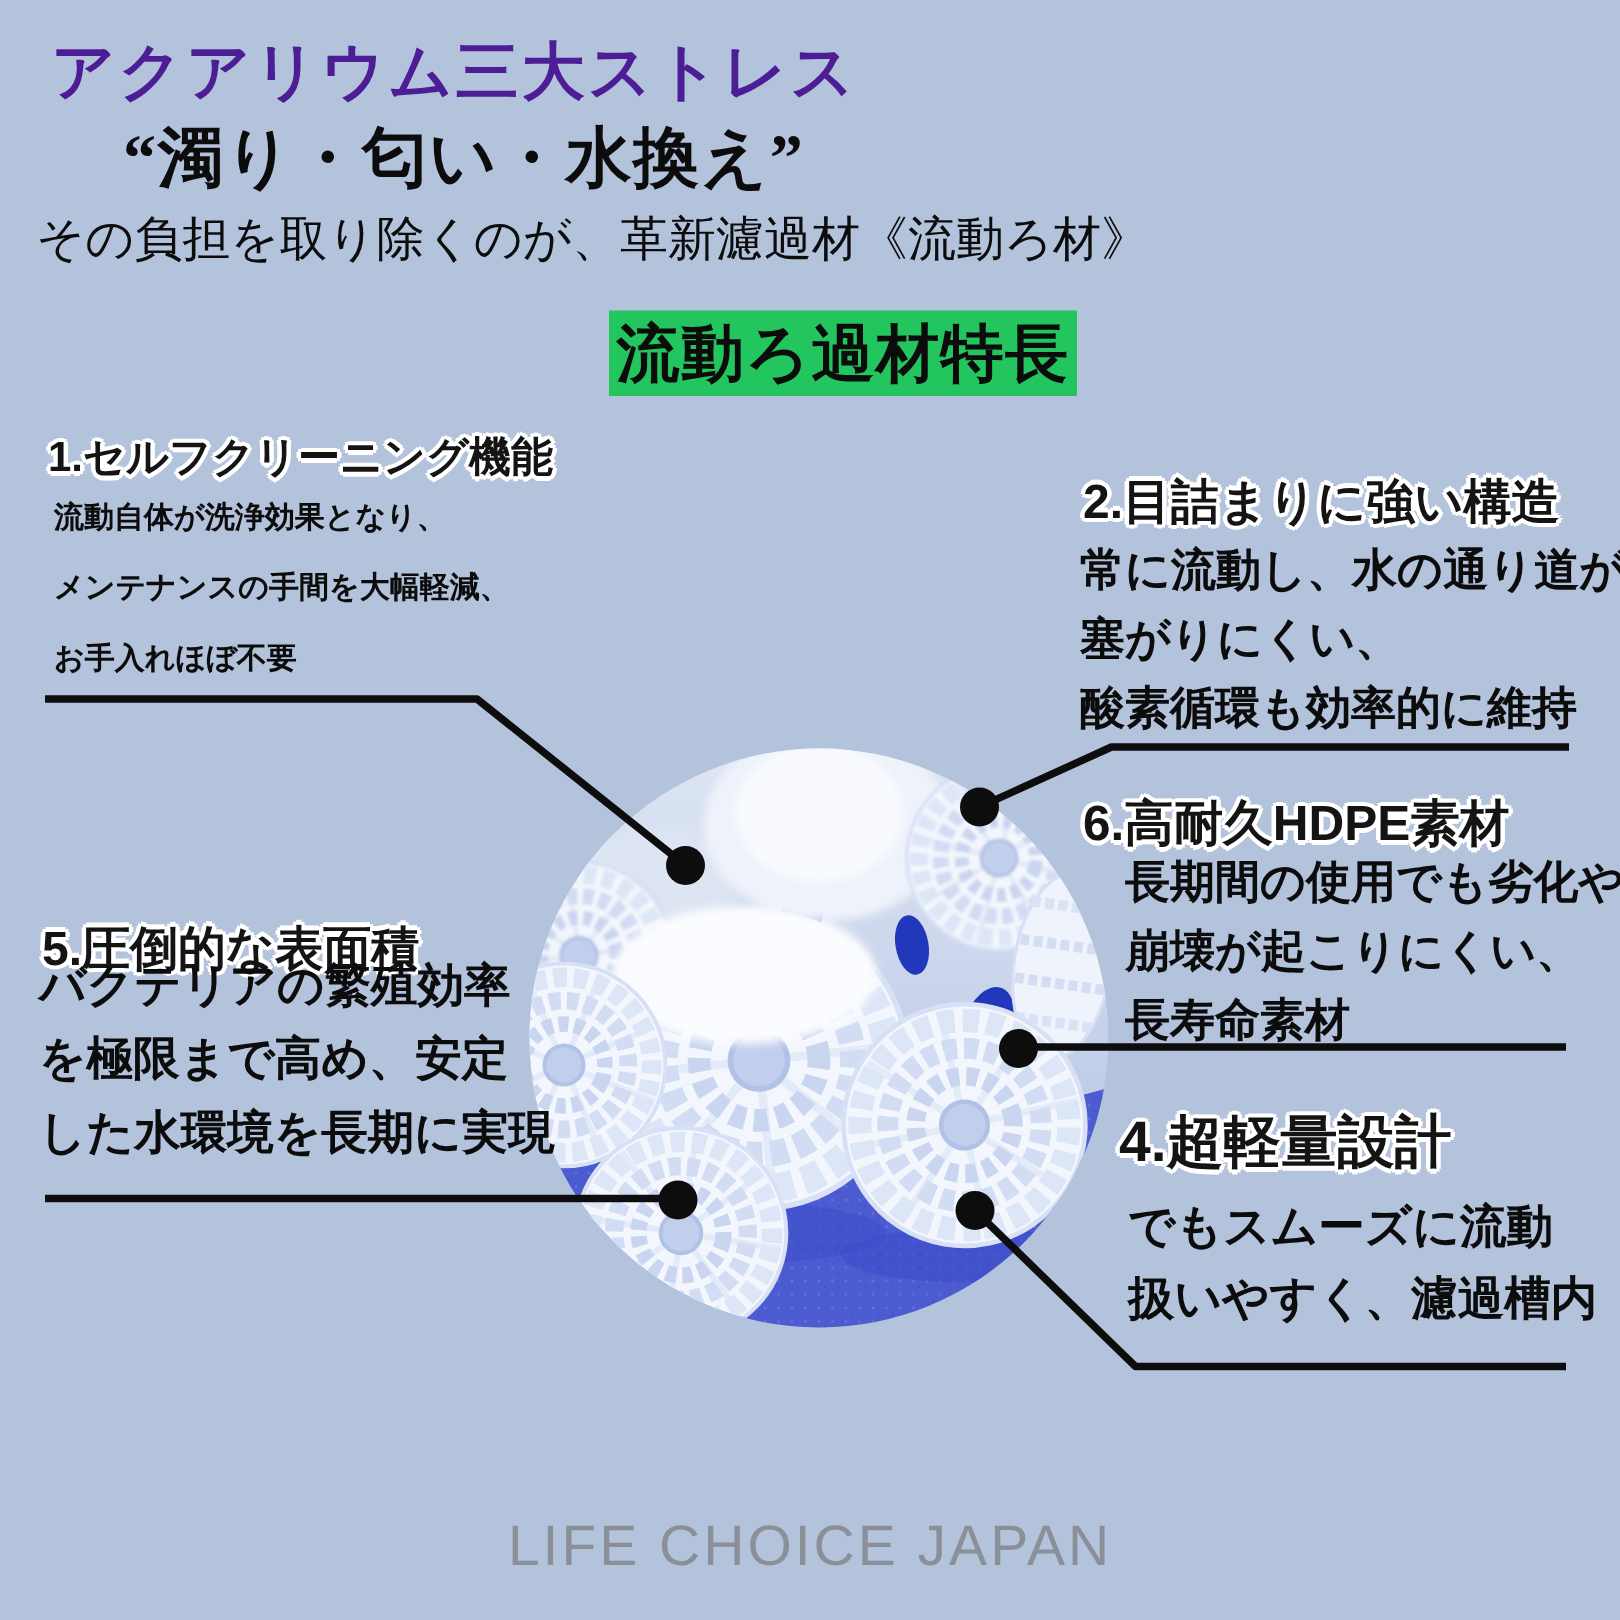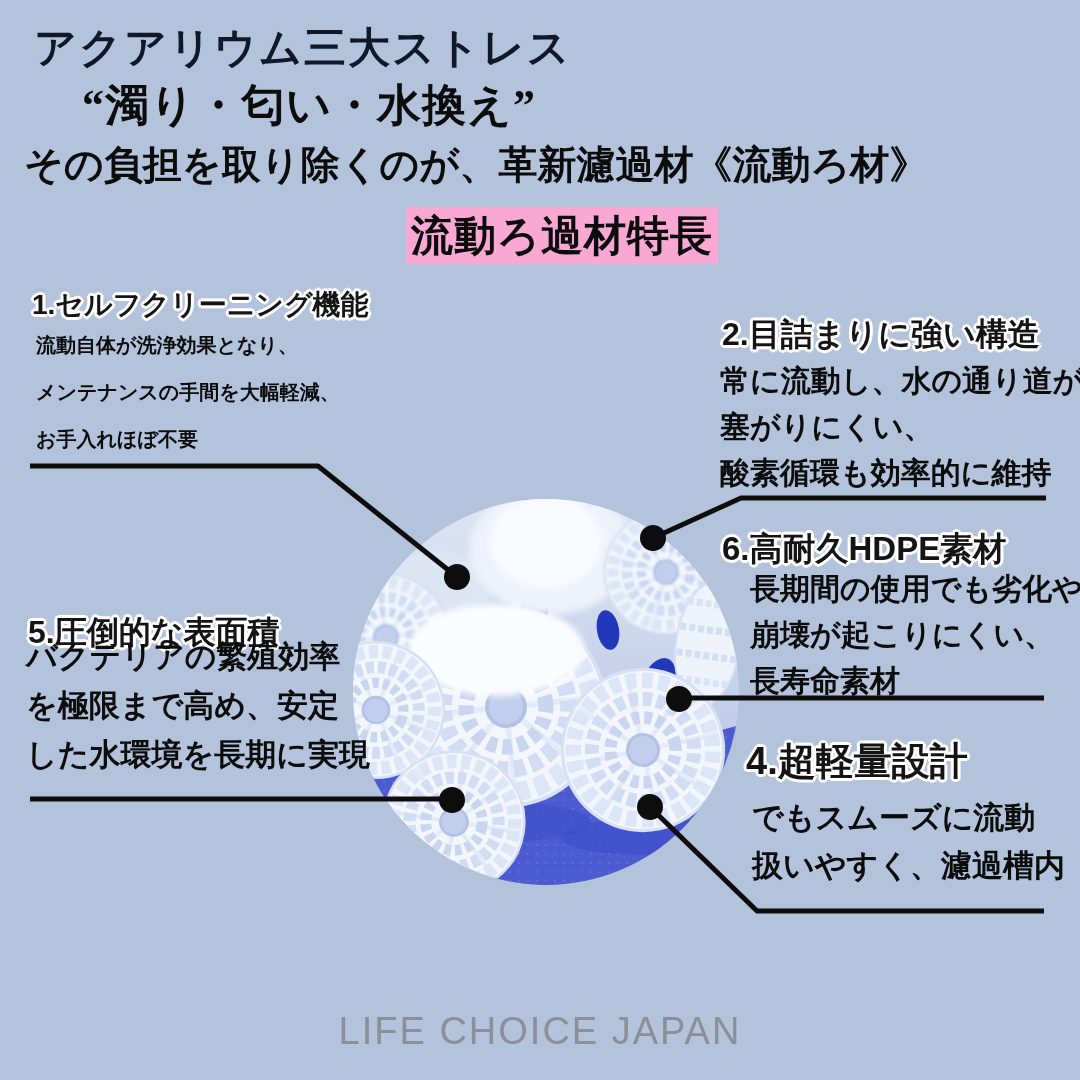"アクアリウム三大ストレス" .title-red { color: #0f172a -> #4c1d95 }
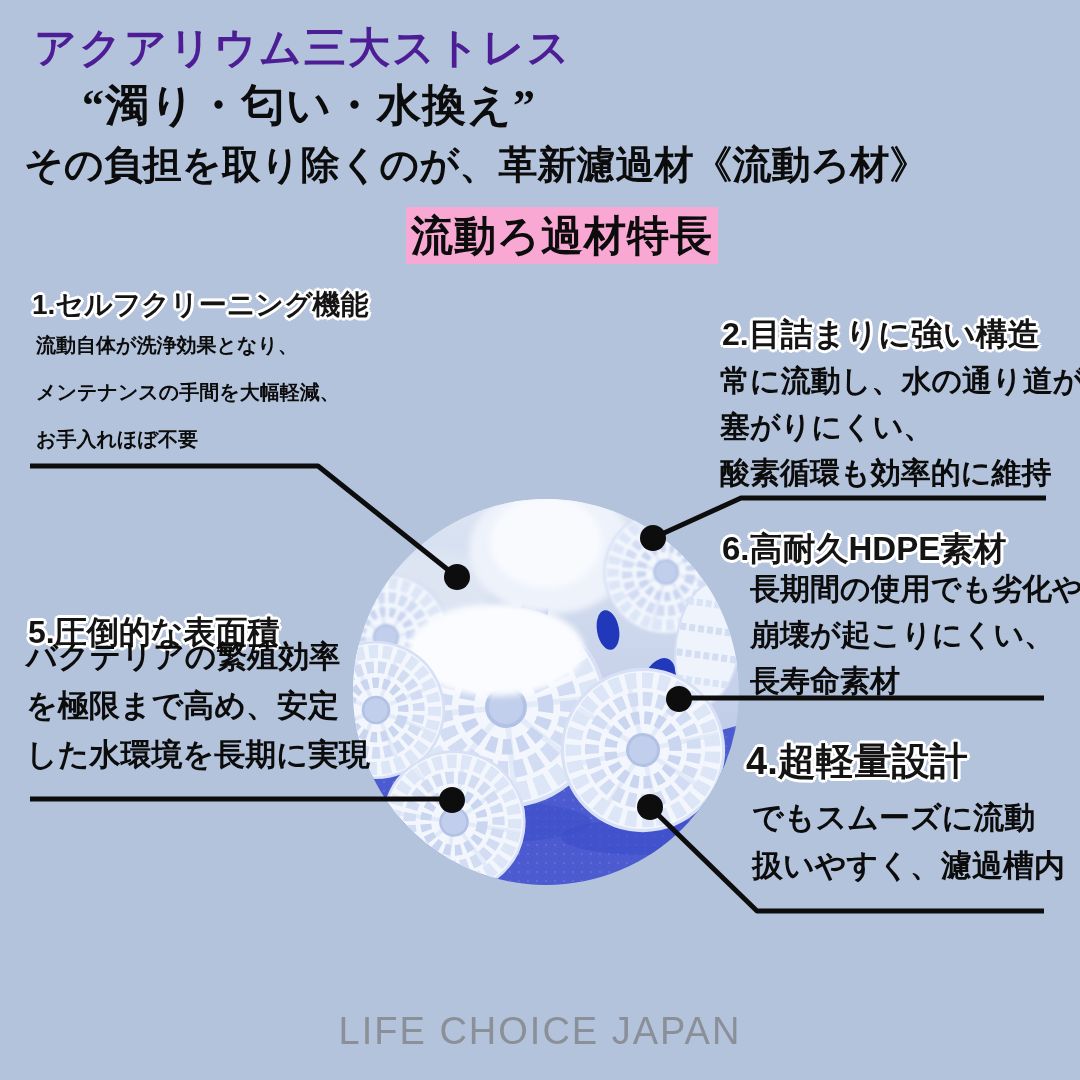"その負担を取り除くのが、革新濾過材《流動ろ材》" .lead { font-size: 39px -> 32px; font-weight: 700 -> 400 }
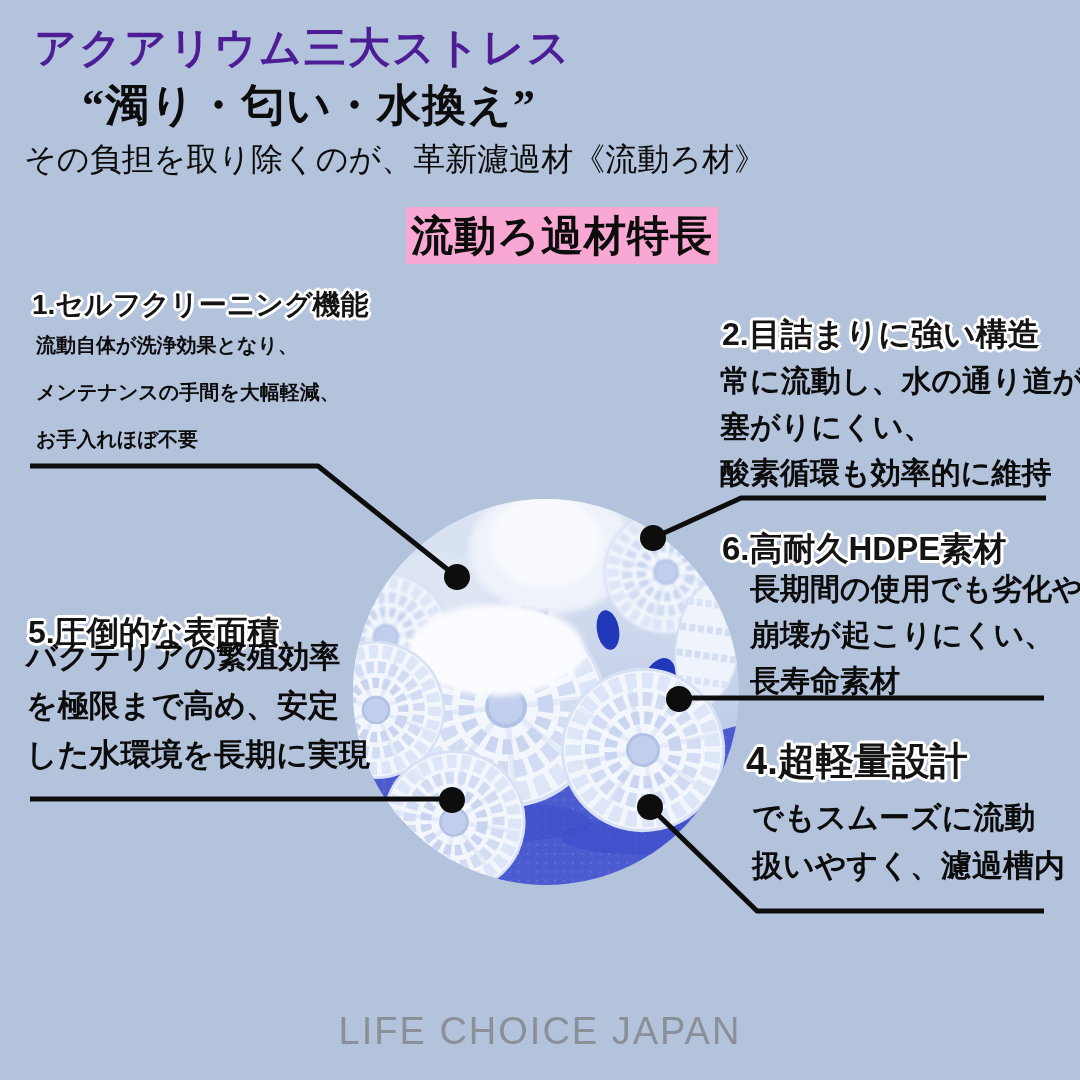"流動ろ過材特長" .banner { background: #f9a8d4 -> #22c55e }
